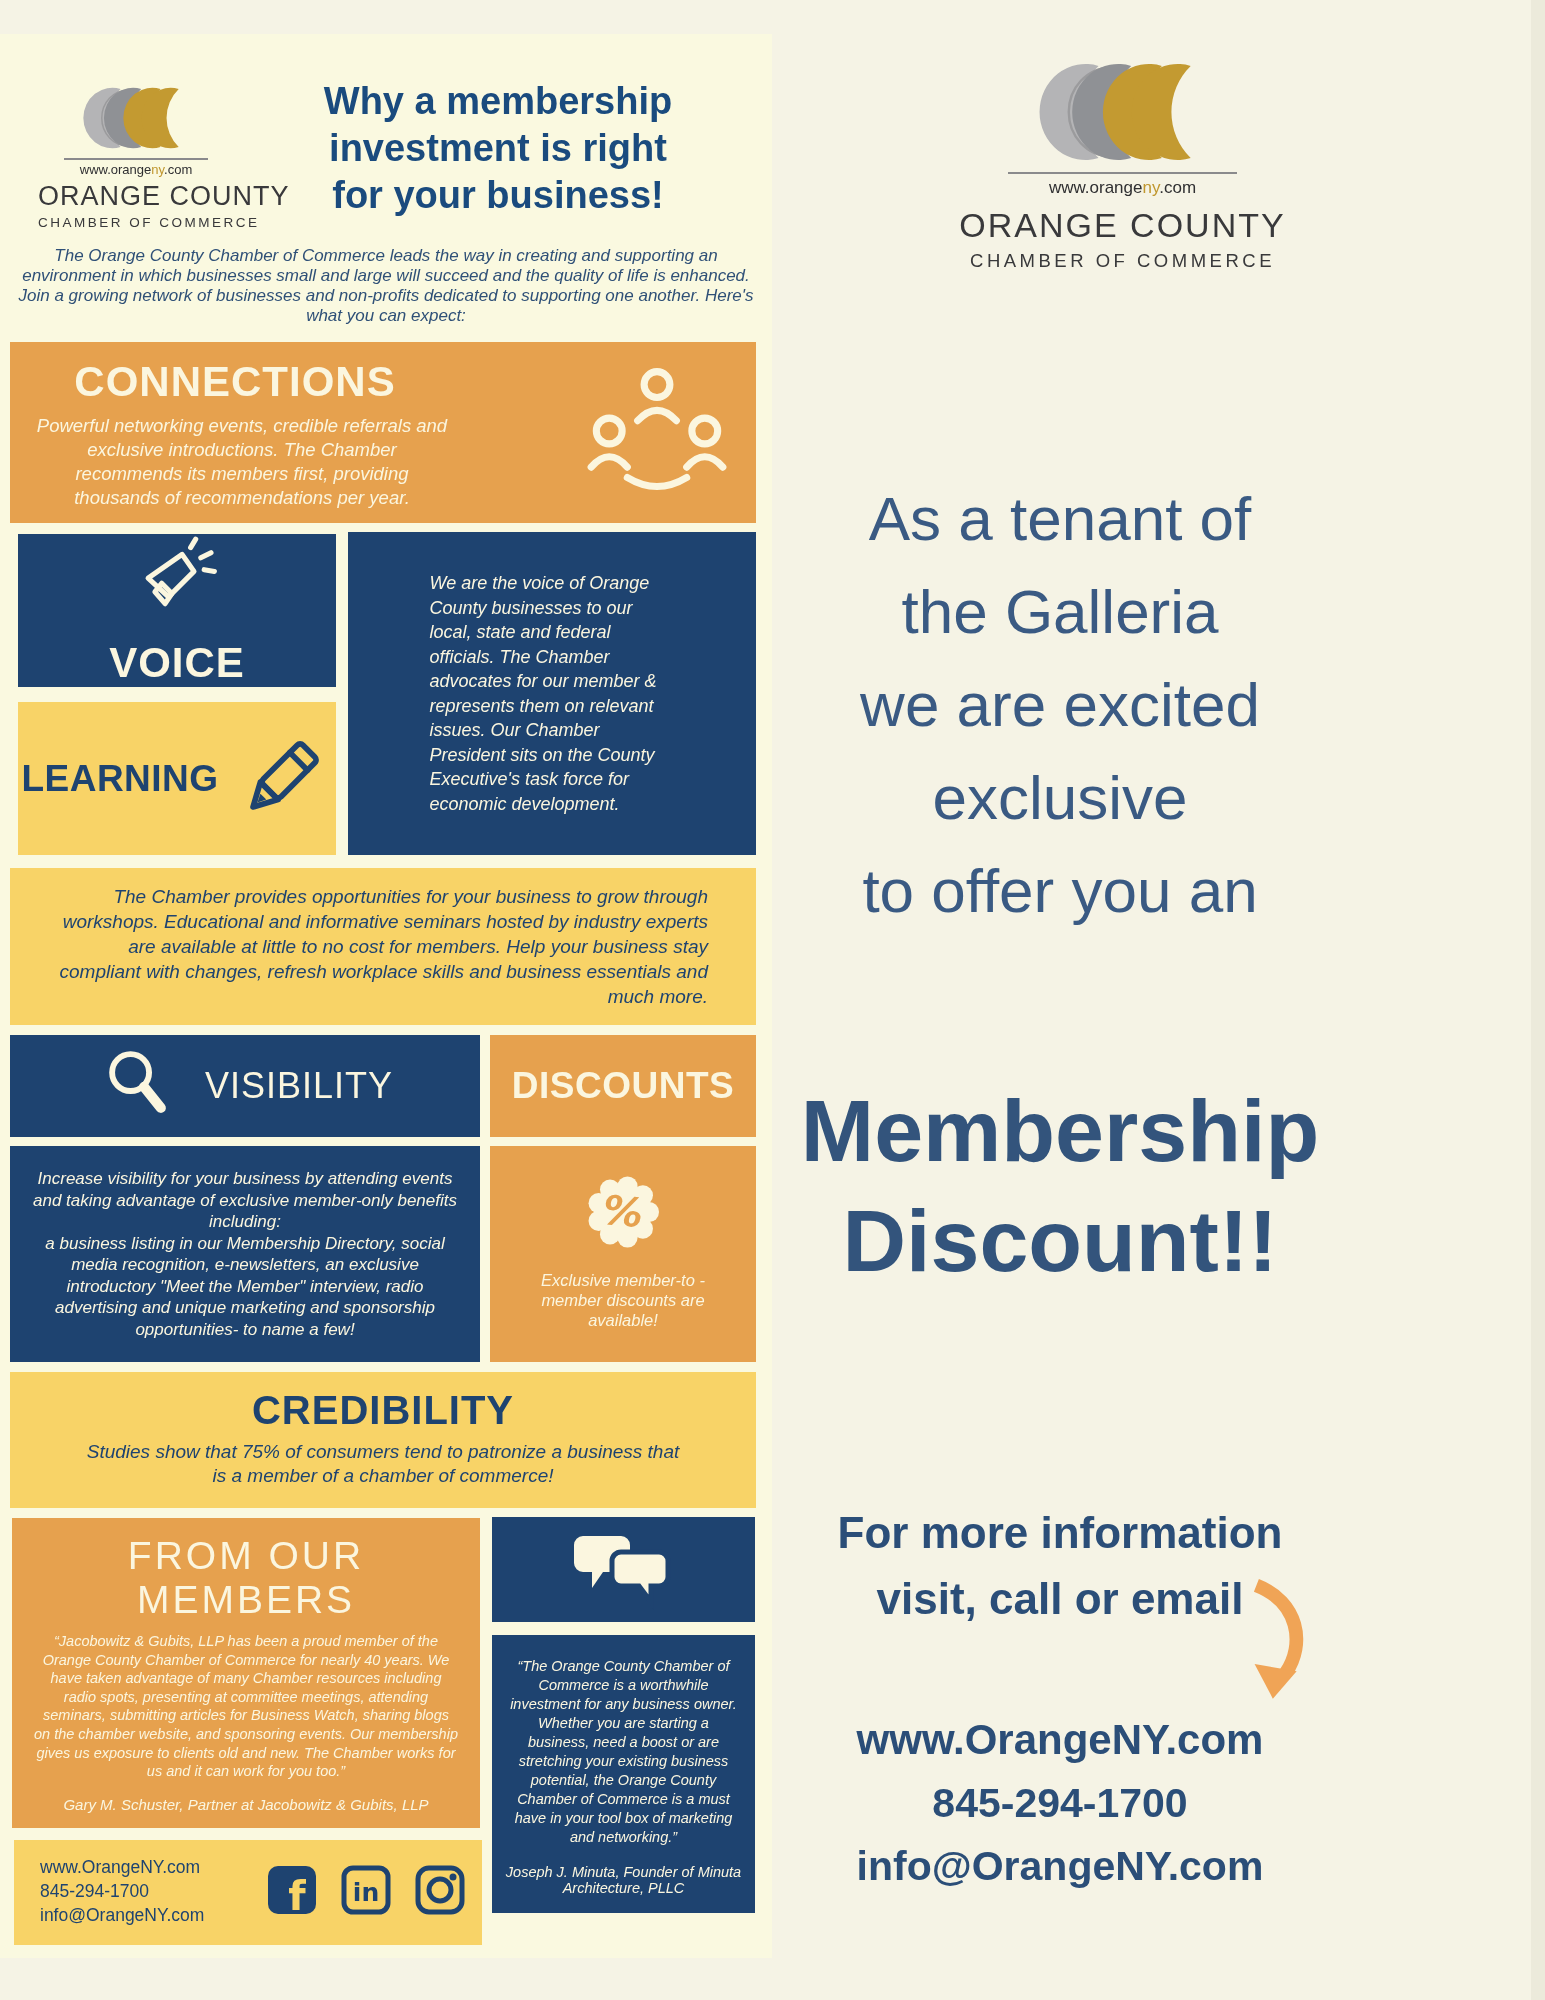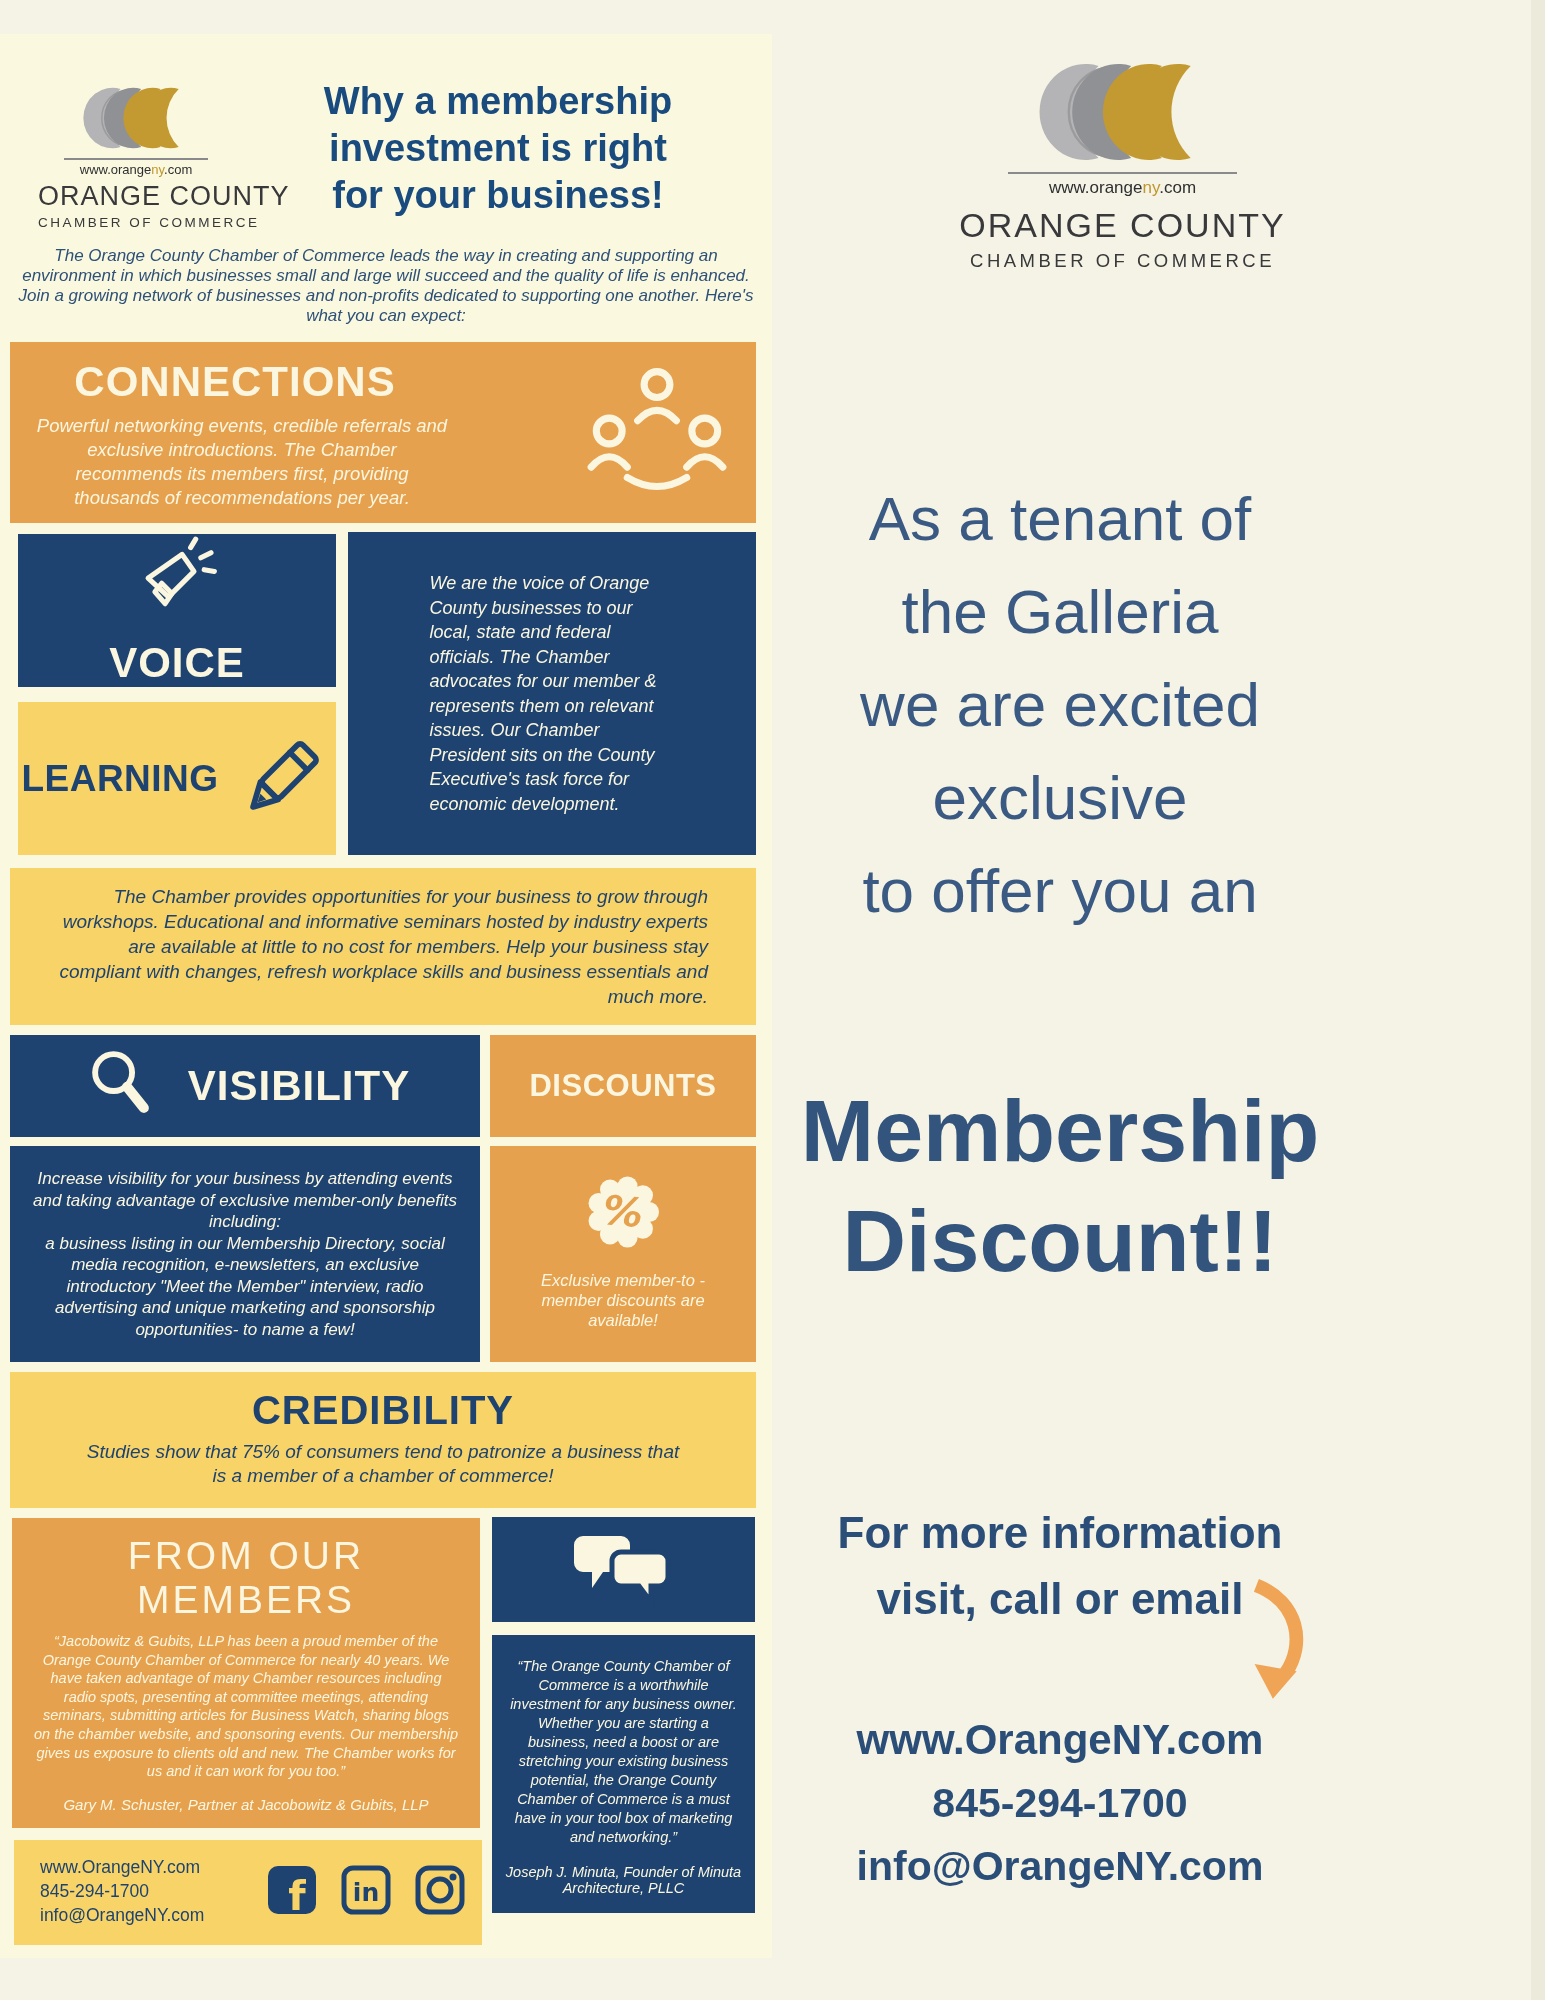"VISIBILITY" .vis-title { font-size: 42px -> 36px; font-weight: bold -> normal }
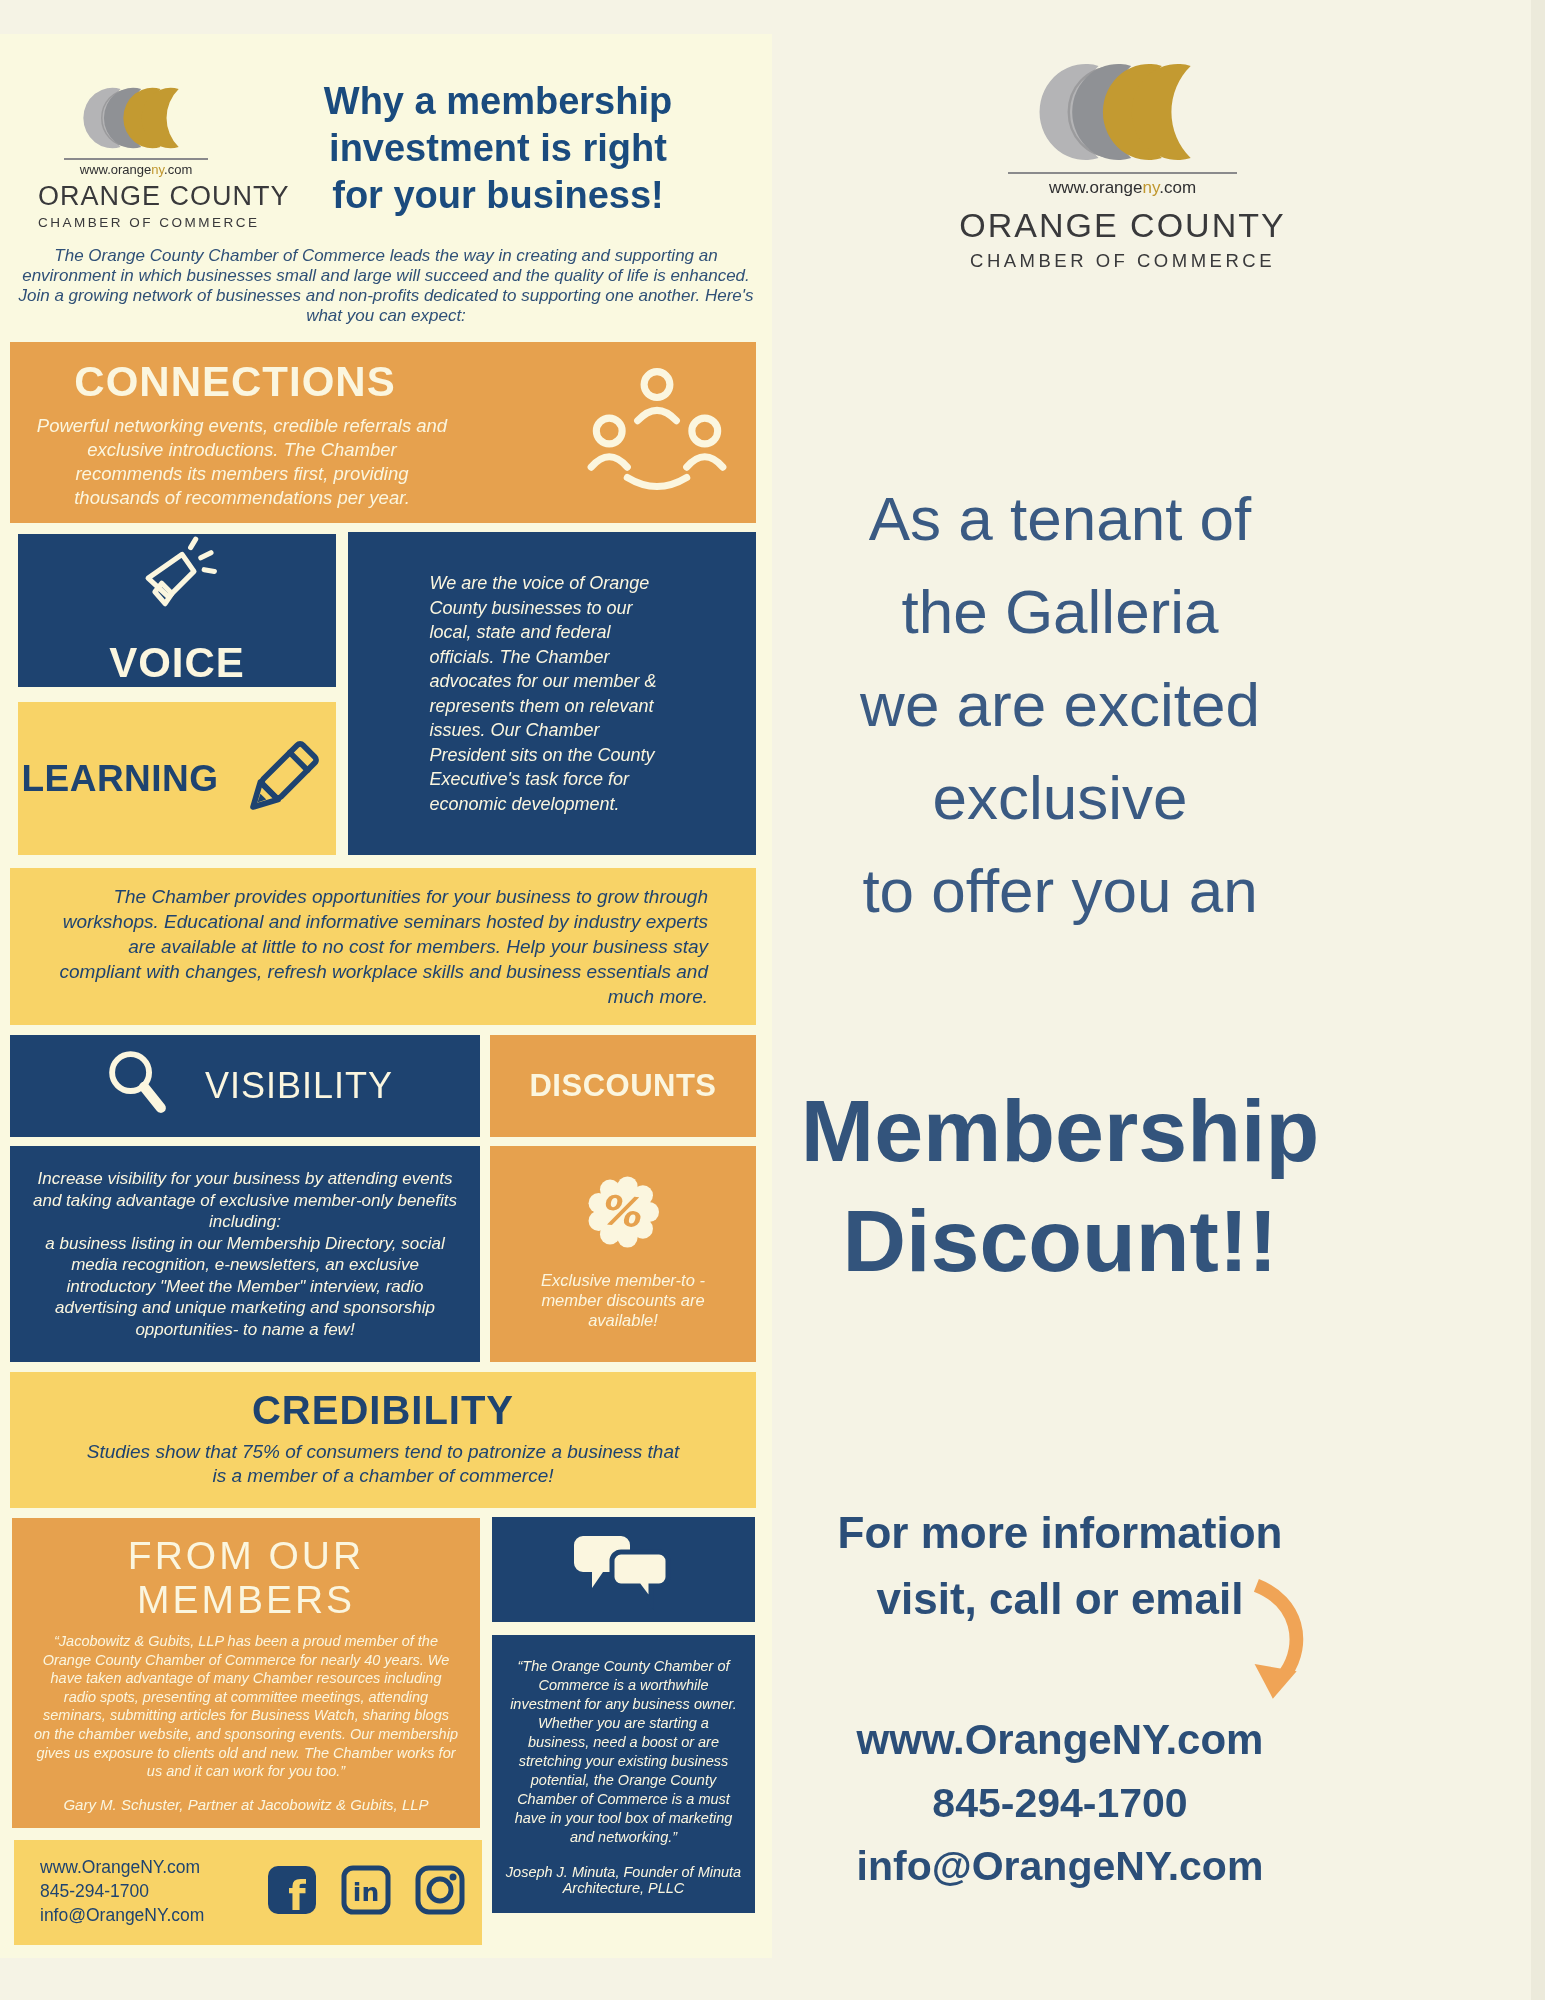"DISCOUNTS" .disc-title { font-size: 31px -> 37px }
